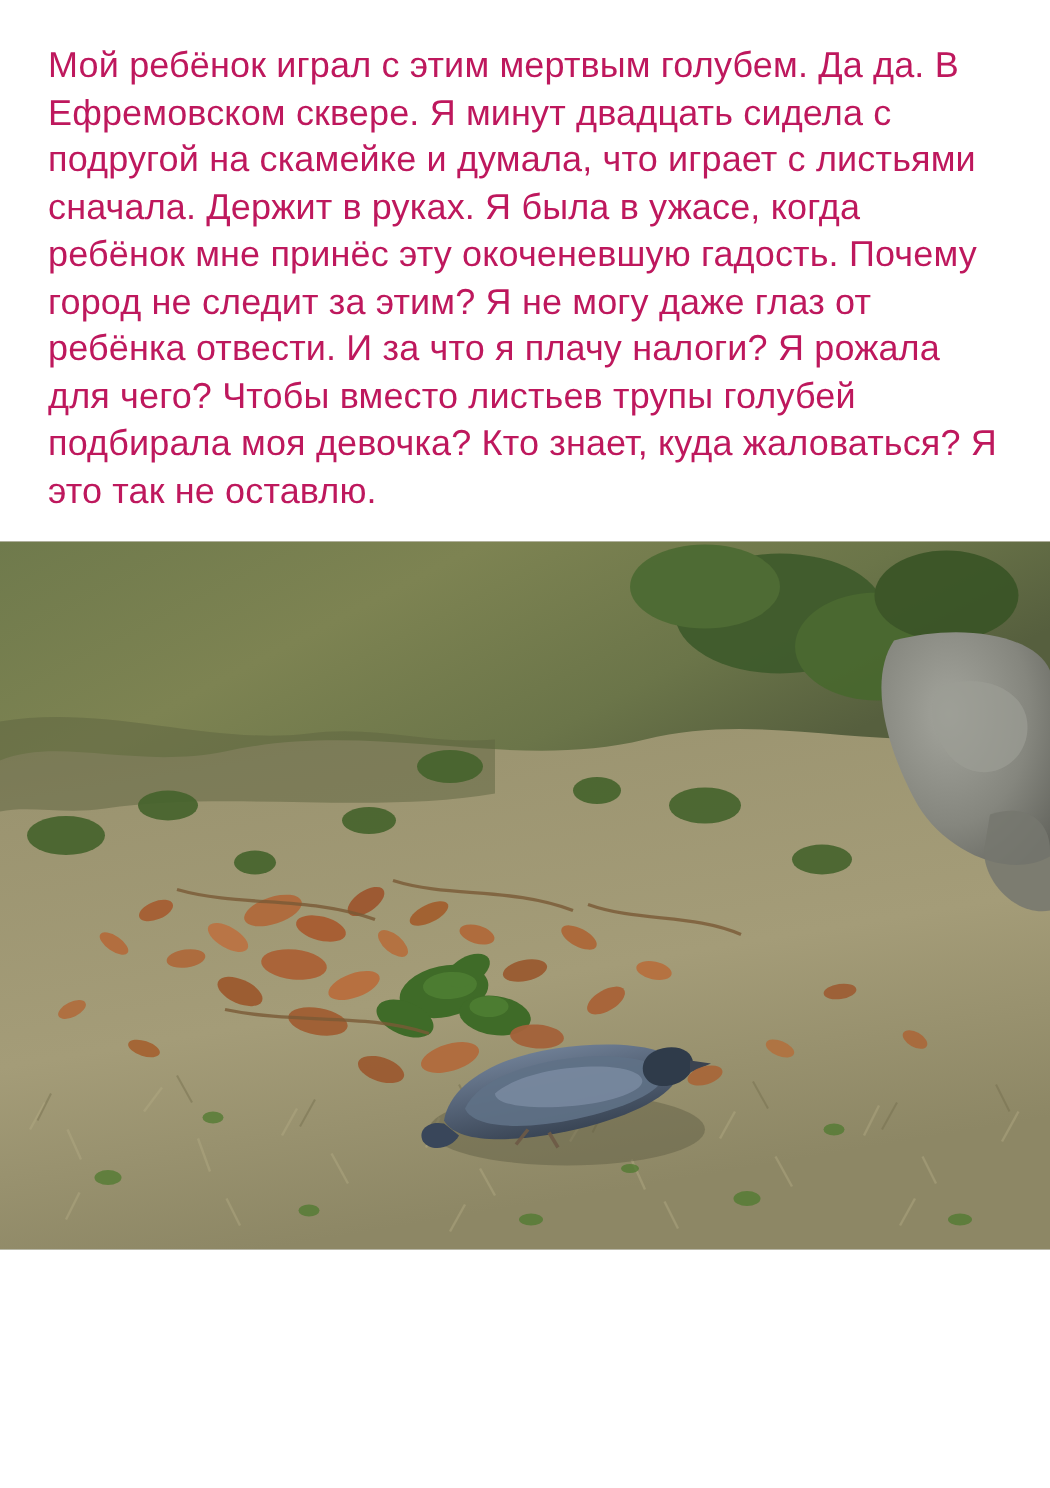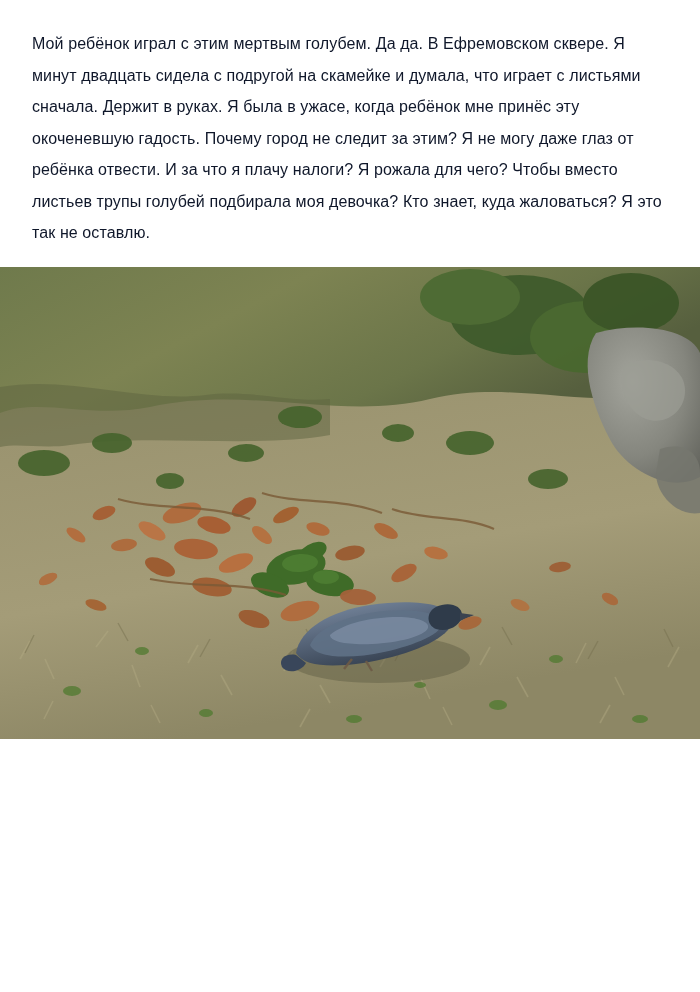"Мой ребёнок играл с этим" .post-text { color: #0f172a -> #be185d; font-size: 16px -> 24px }
